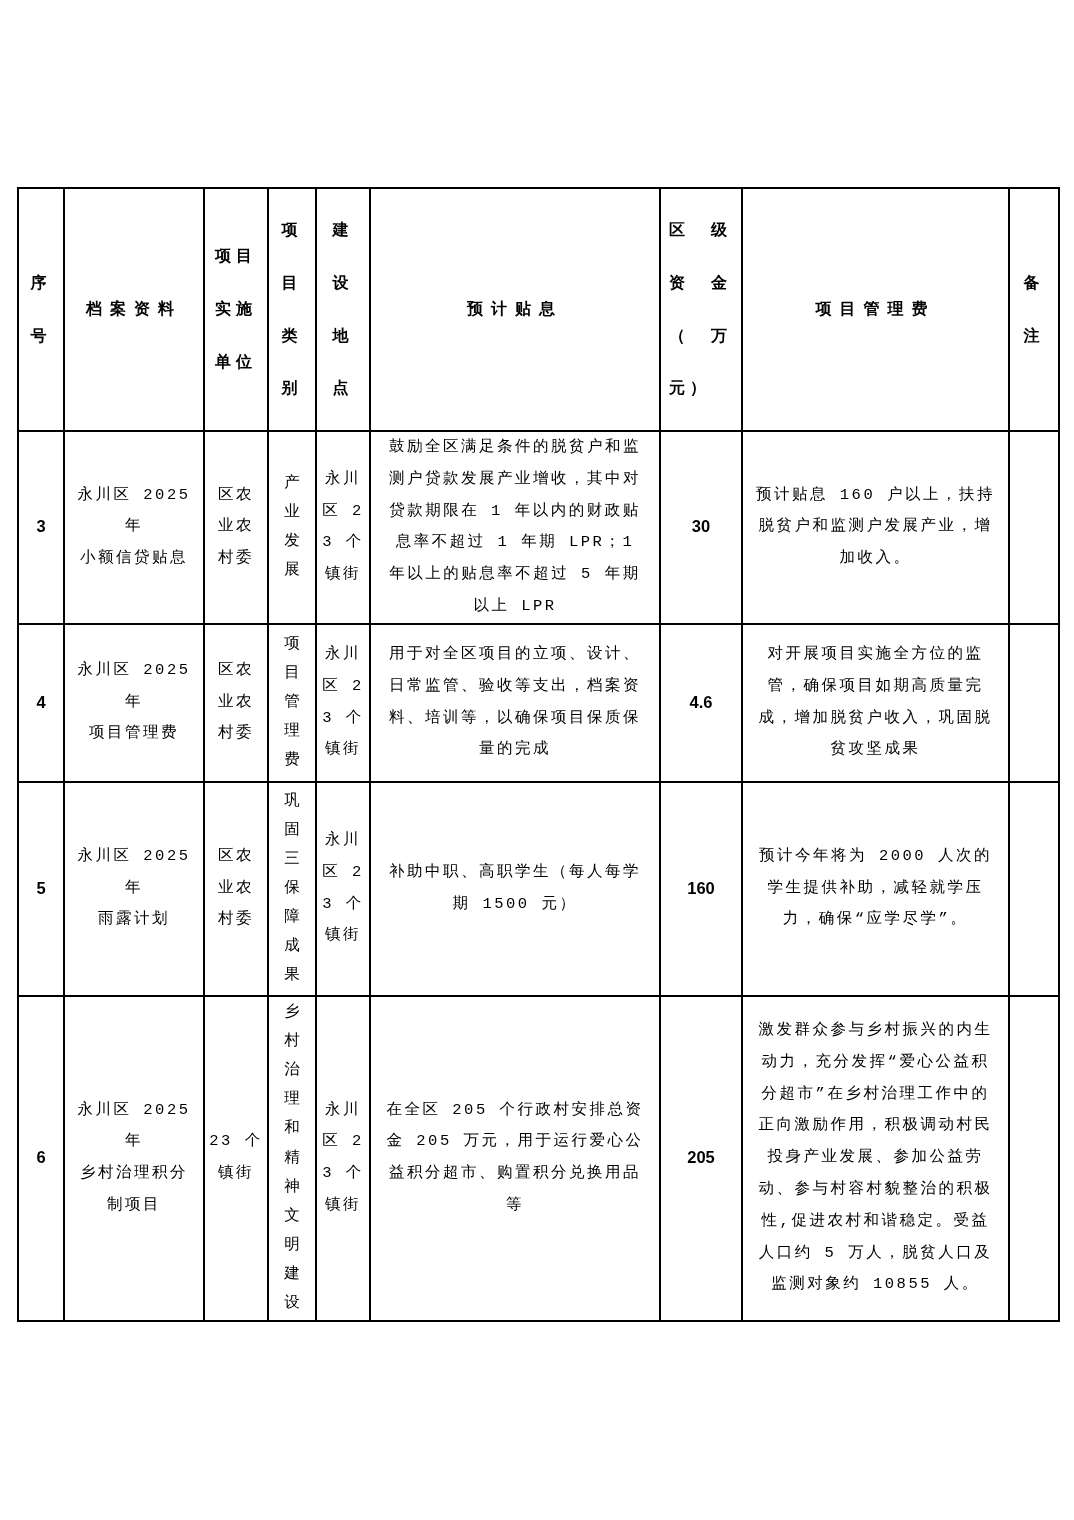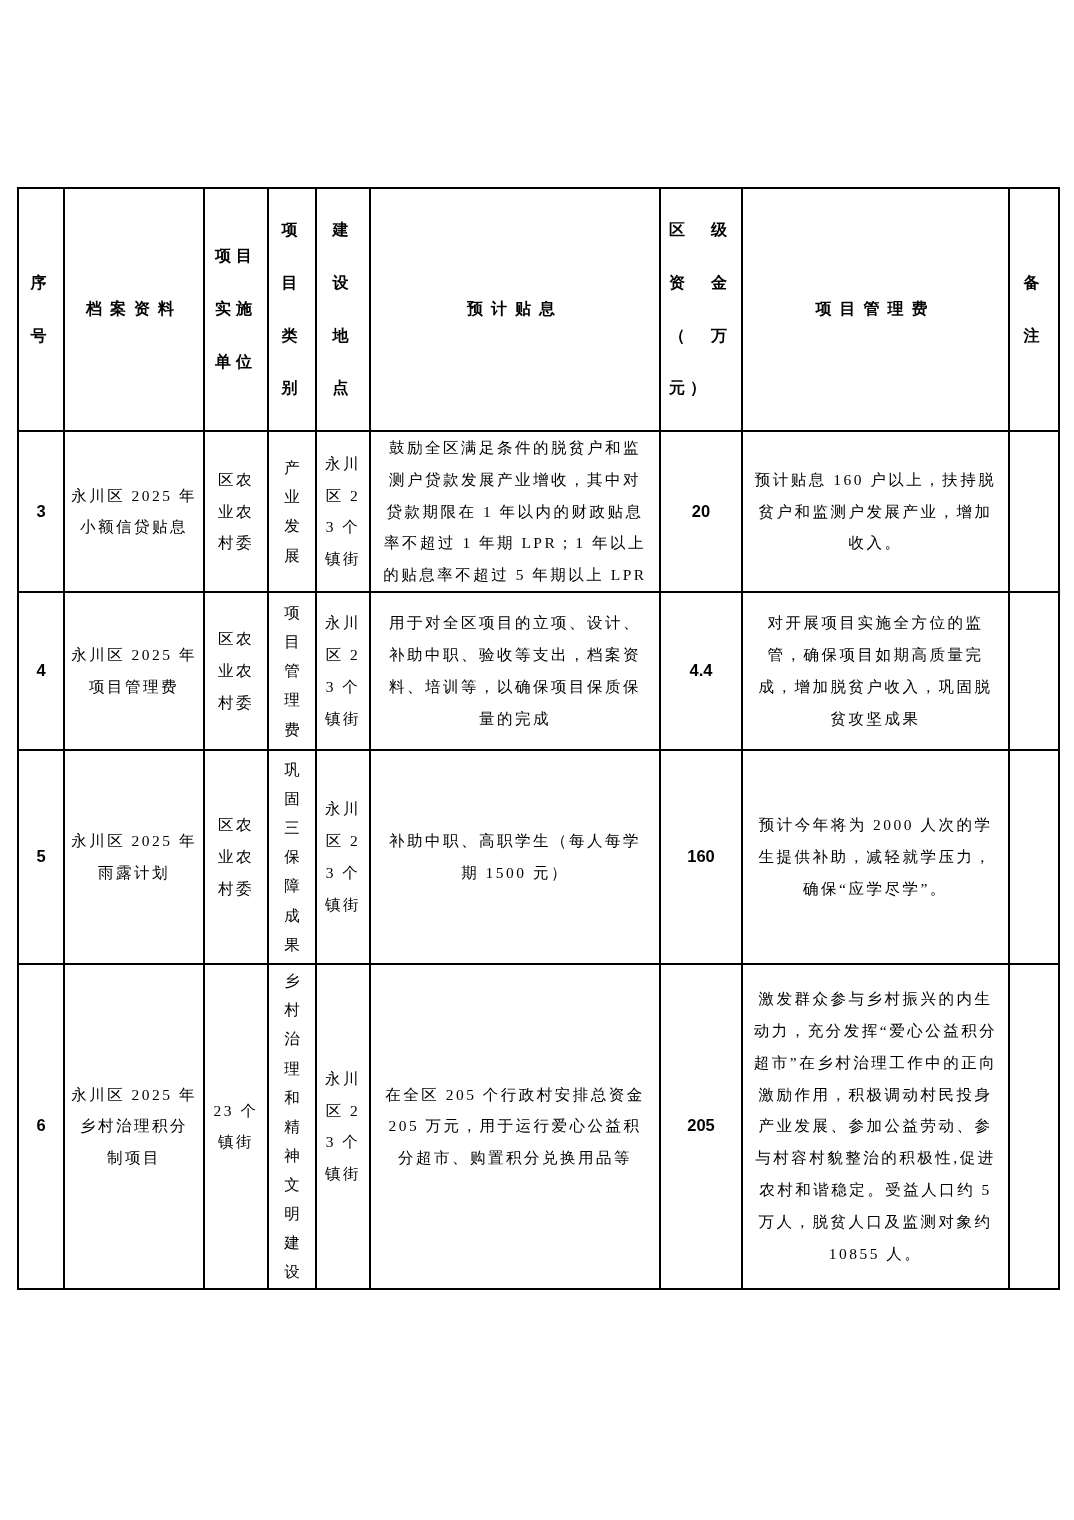"鼓励全区满足条件的脱贫户和监测户贷款发展产业增收，其中对贷款期限在 1" .td { font-family: Liberation Serif, serif -> Liberation Mono, monospace }
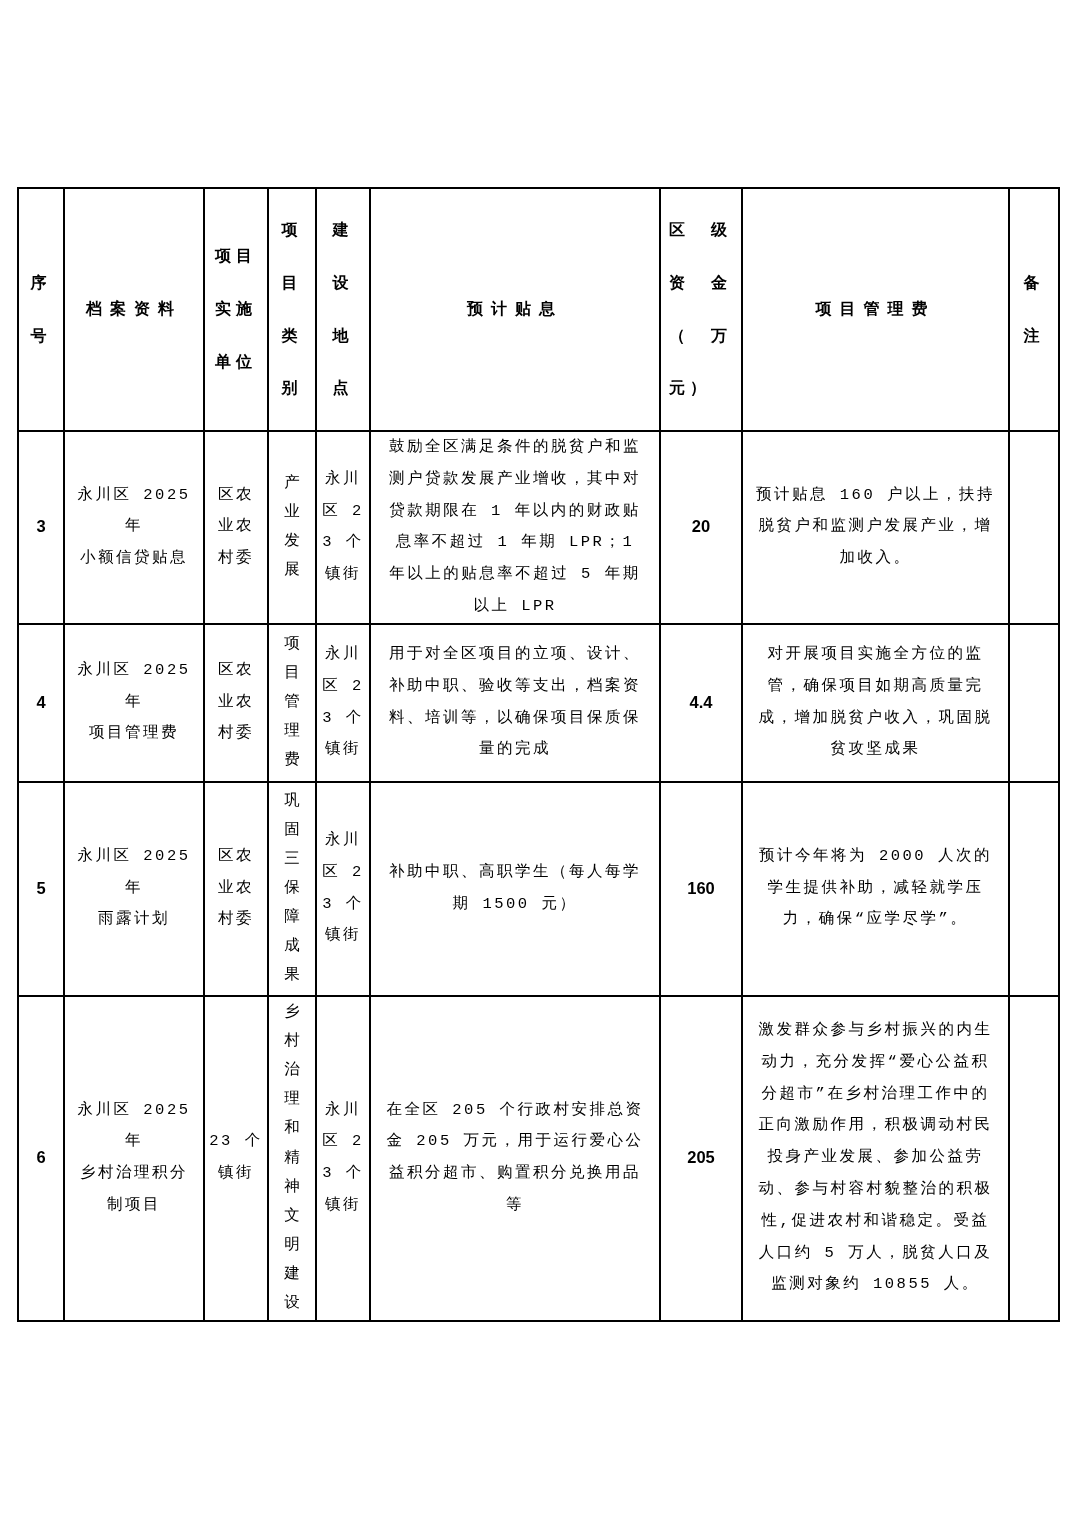"20" td.td { text: 20 -> 30 }
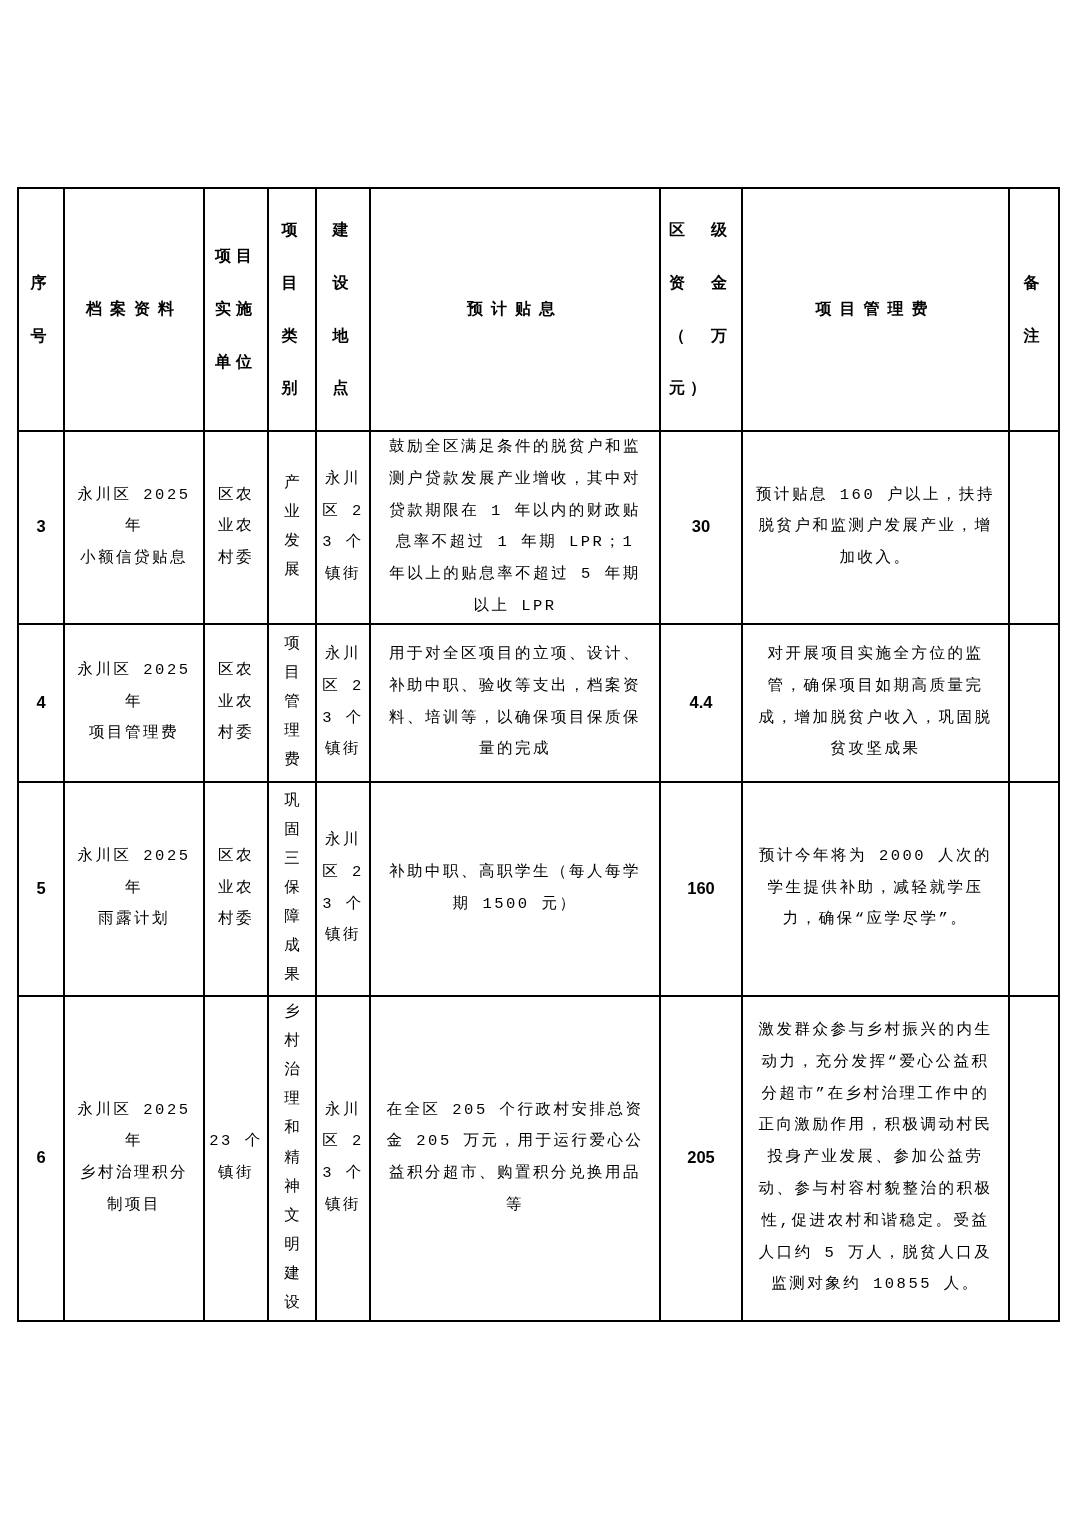"用于对全区项目的立项、设计、补助中职、验收等支出，档案资料、培训等，以确保项目保" td.td { text: 补助中职 -> 日常监管 }
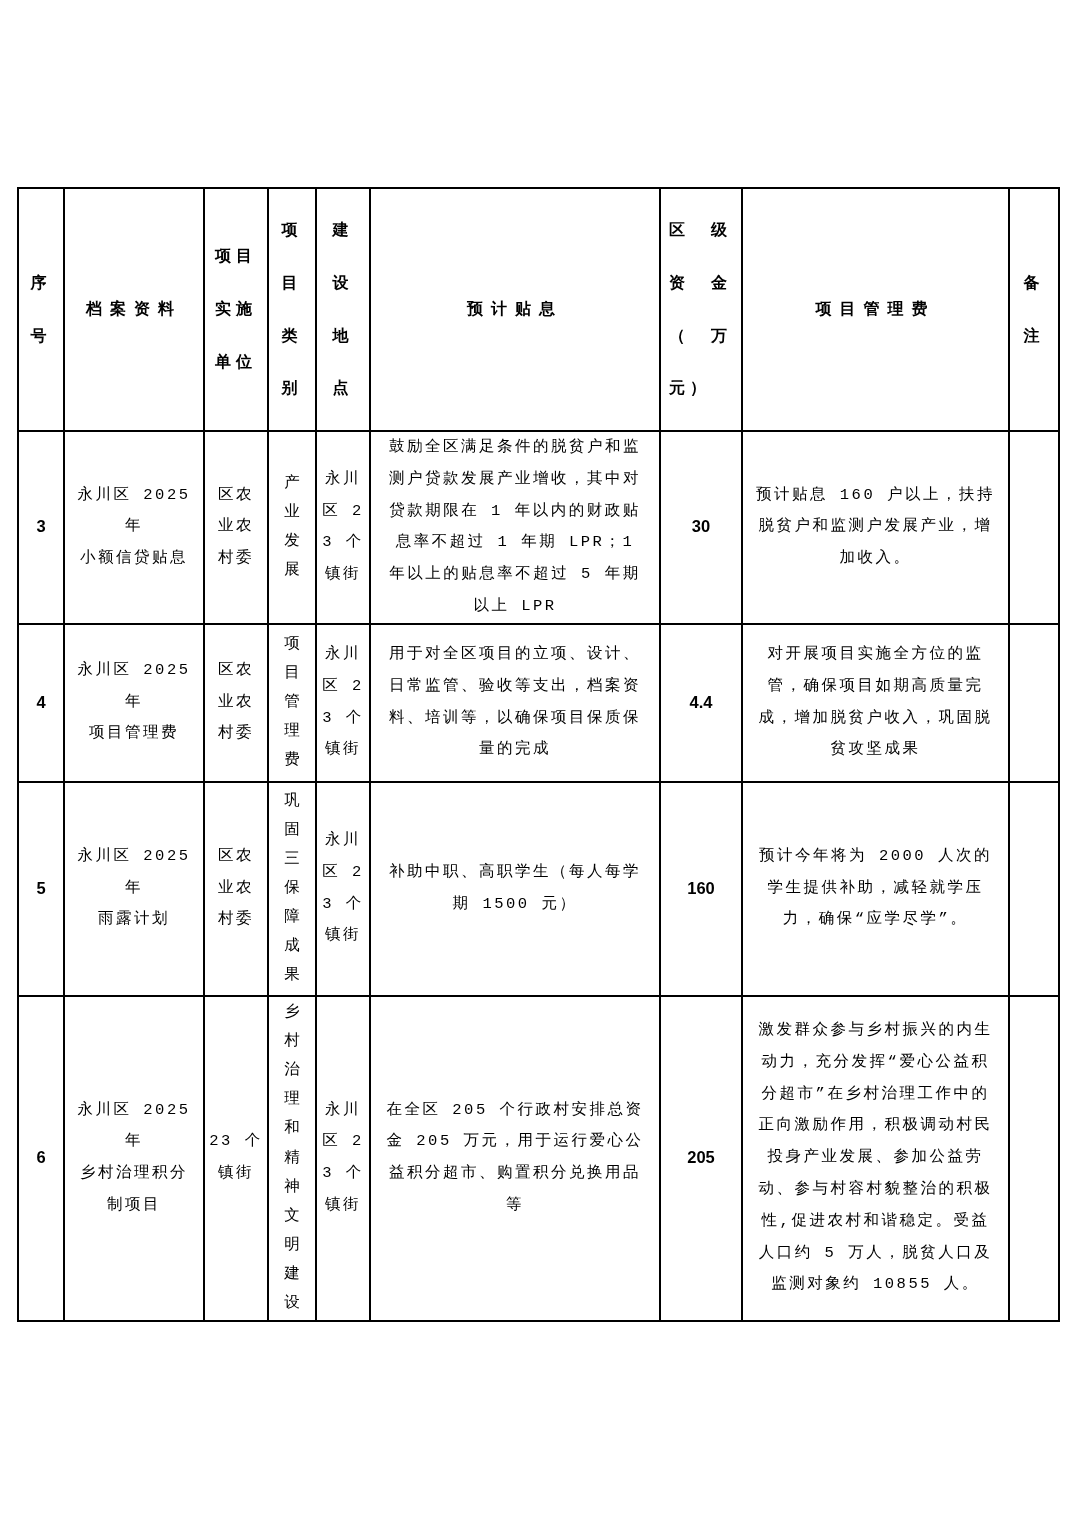"4.4" td.td { text: 4.4 -> 4.6 }
